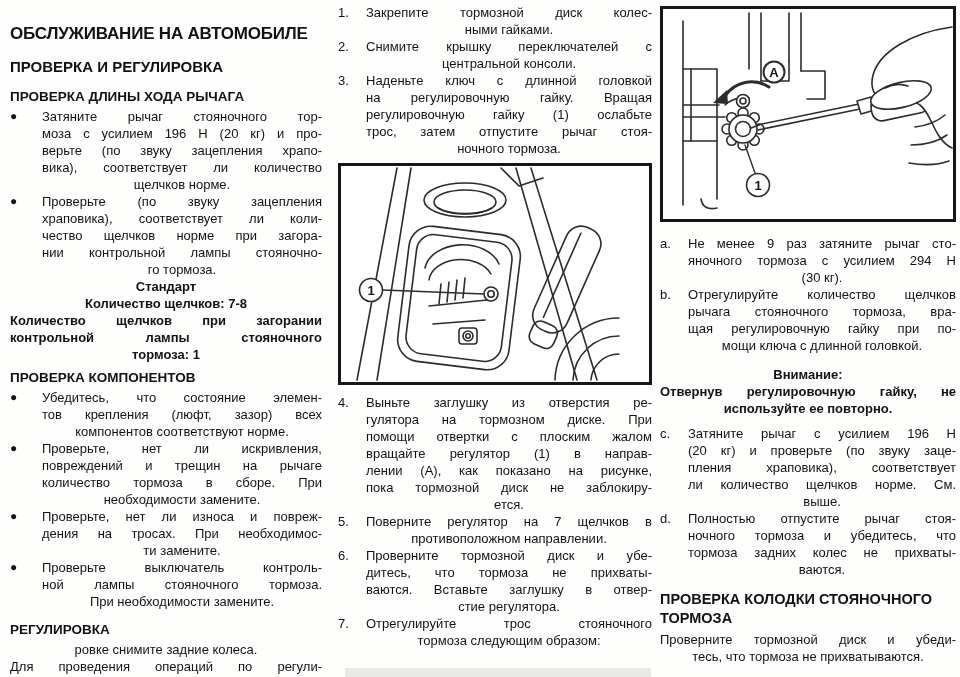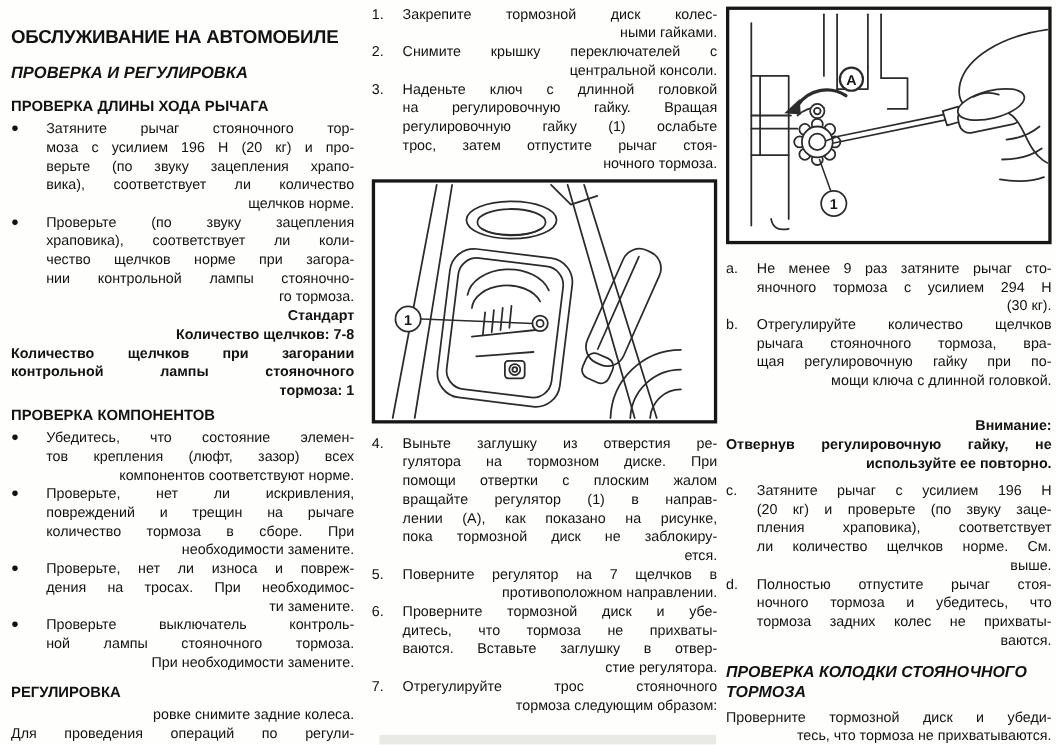"ными гайками." .ll { text-align: right -> center }
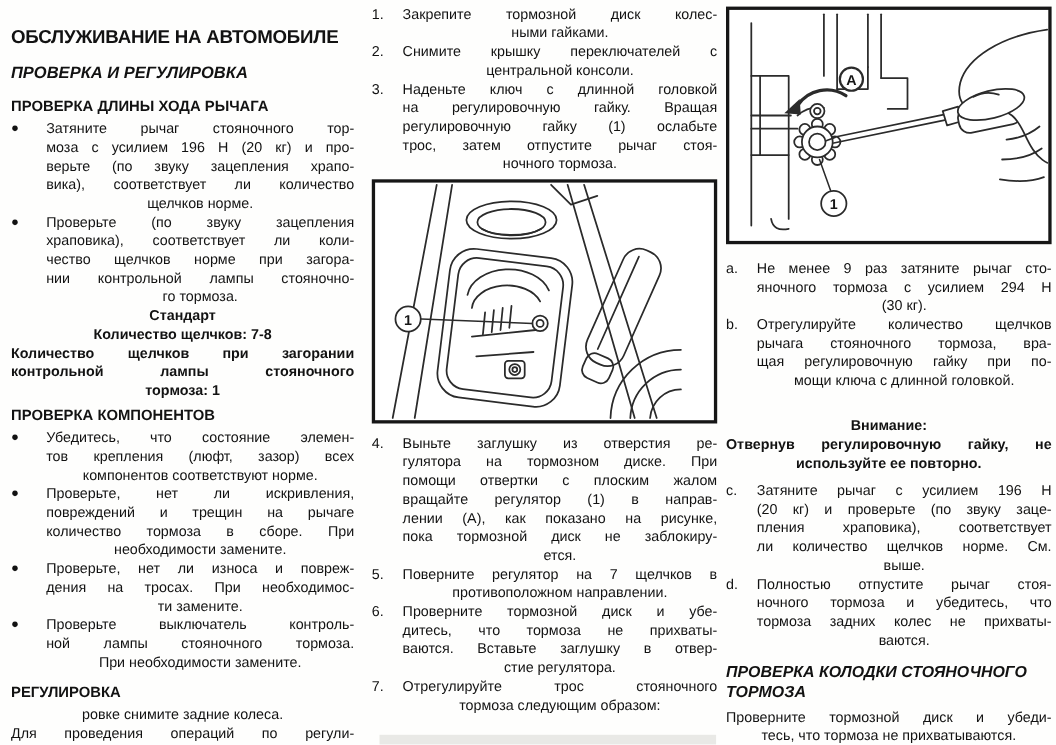"ПРОВЕРКА И РЕГУЛИРОВКА" .h2 { font-style: italic -> none }
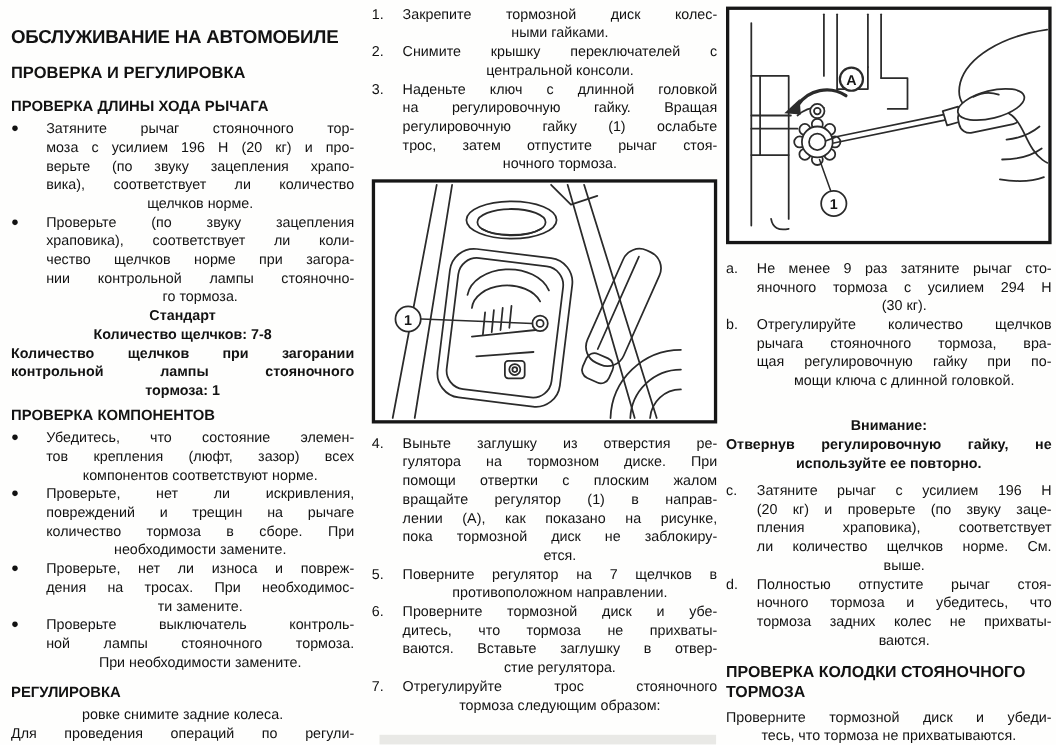"Внимание:" [data-name="attention-heading"] { margin-top: 24px -> 12px }
